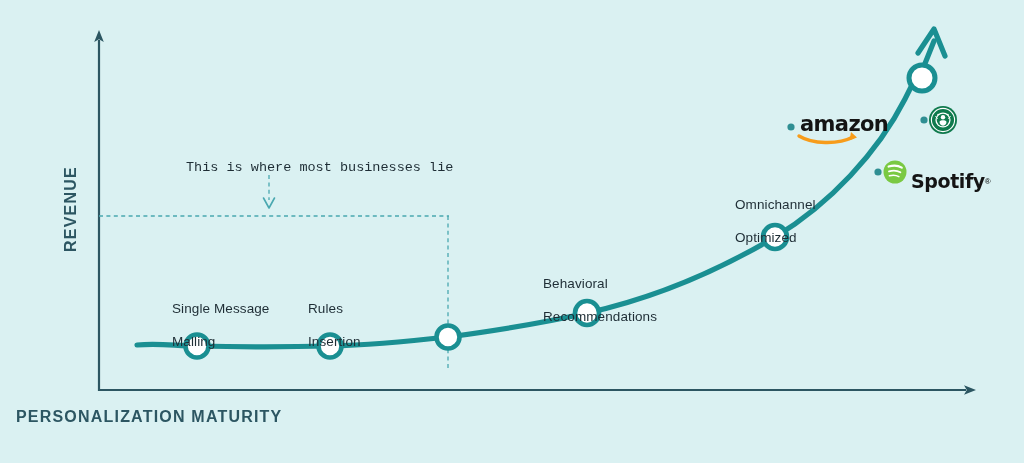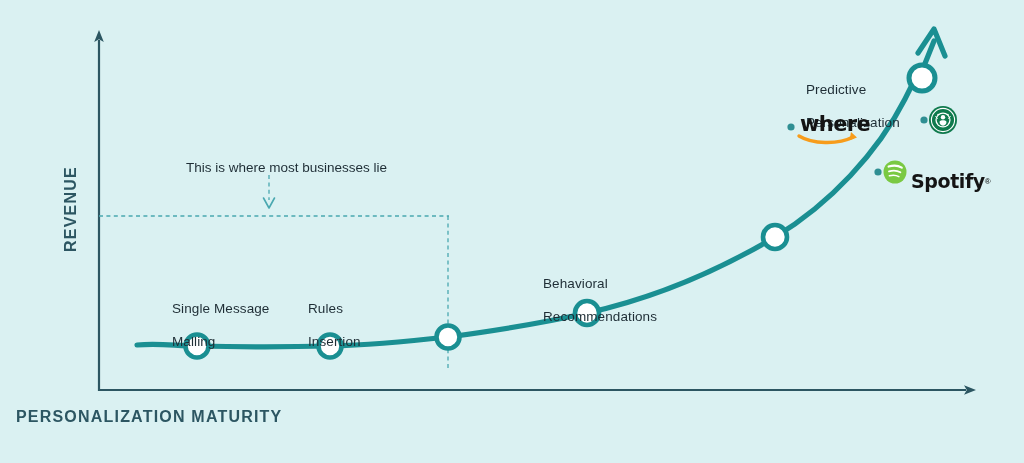"Predictive" div.lbl { html: <div> <span>Predictive</span><br> <span>Personalization</span> </div> -> none }
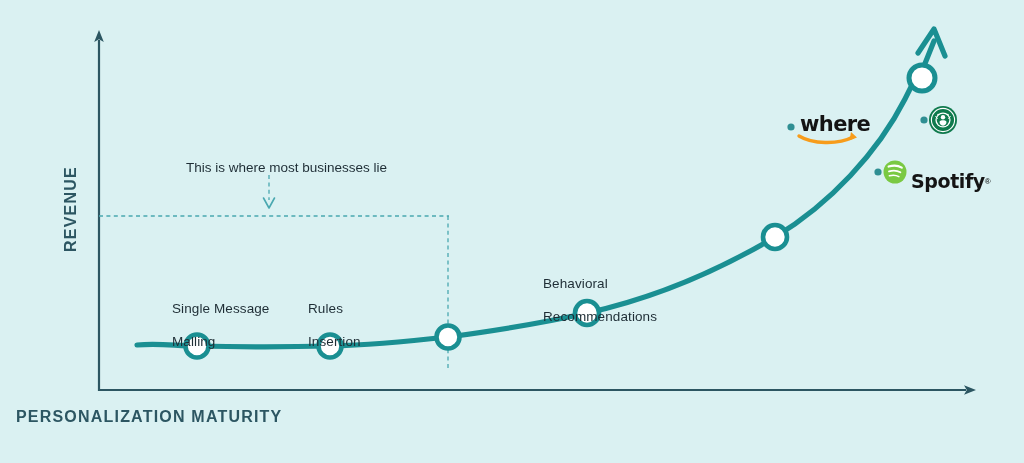"where" span.amazon-word { text: where -> amazon }
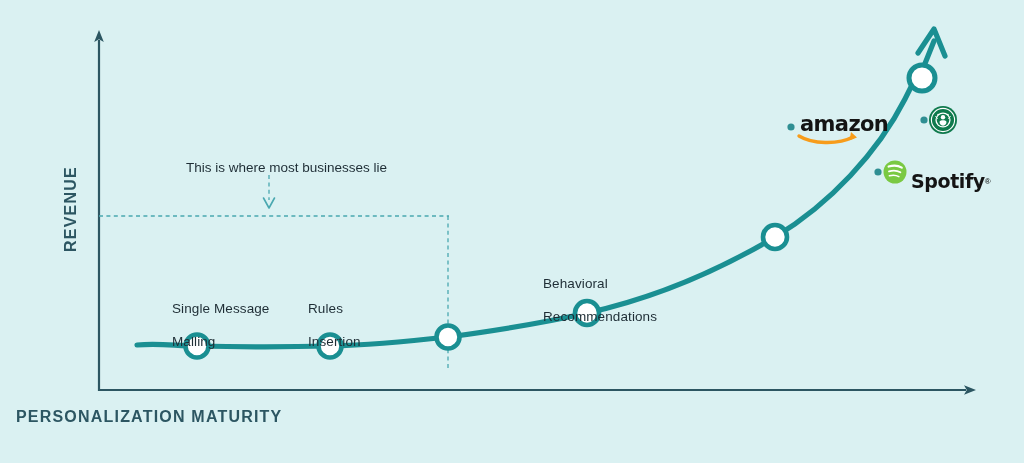"This is where most businesses" .annot { font-family: none -> Liberation Mono, monospace }
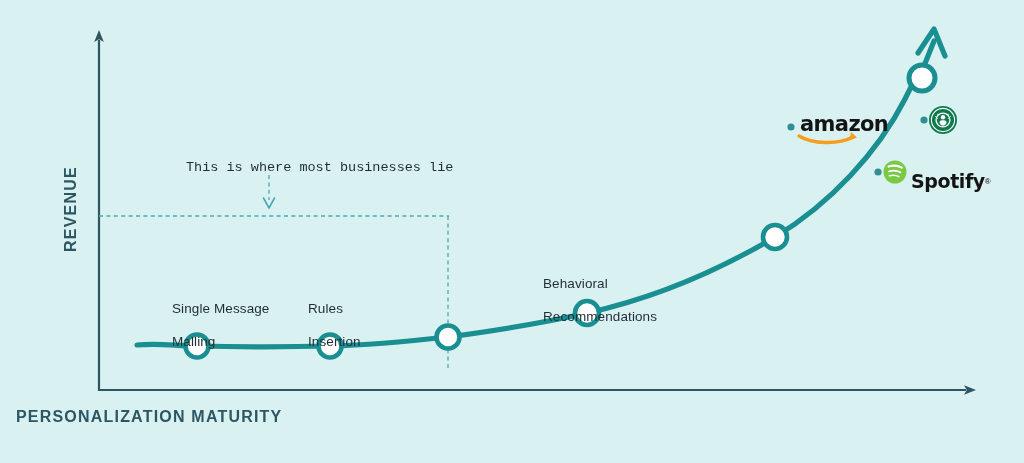"Omnichannel" div.lbl { html: none -> <div> <span>Omnichannel</span><br> <span>Optimized</span> </div> }
